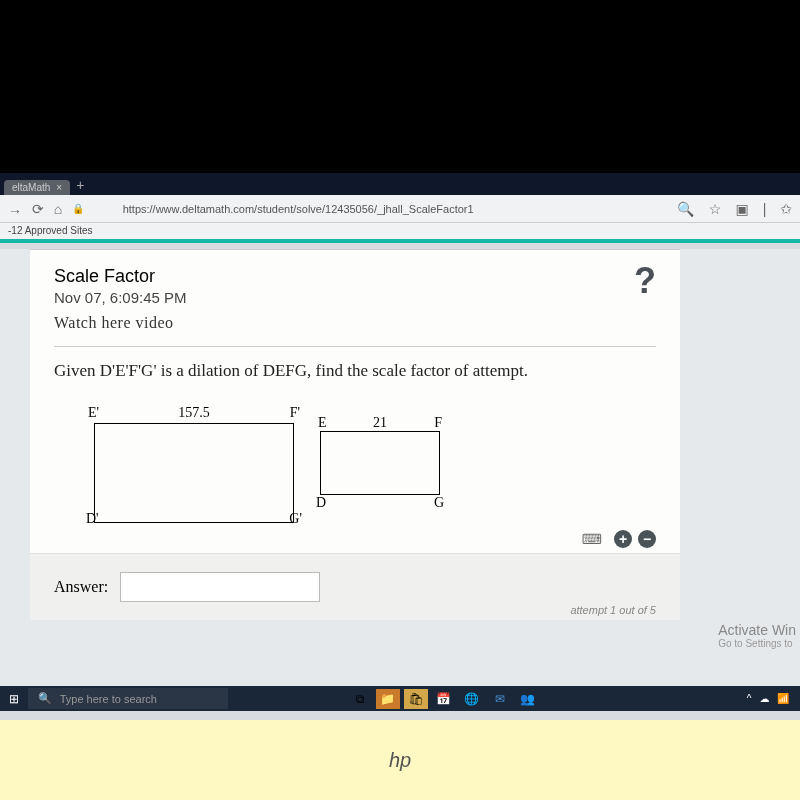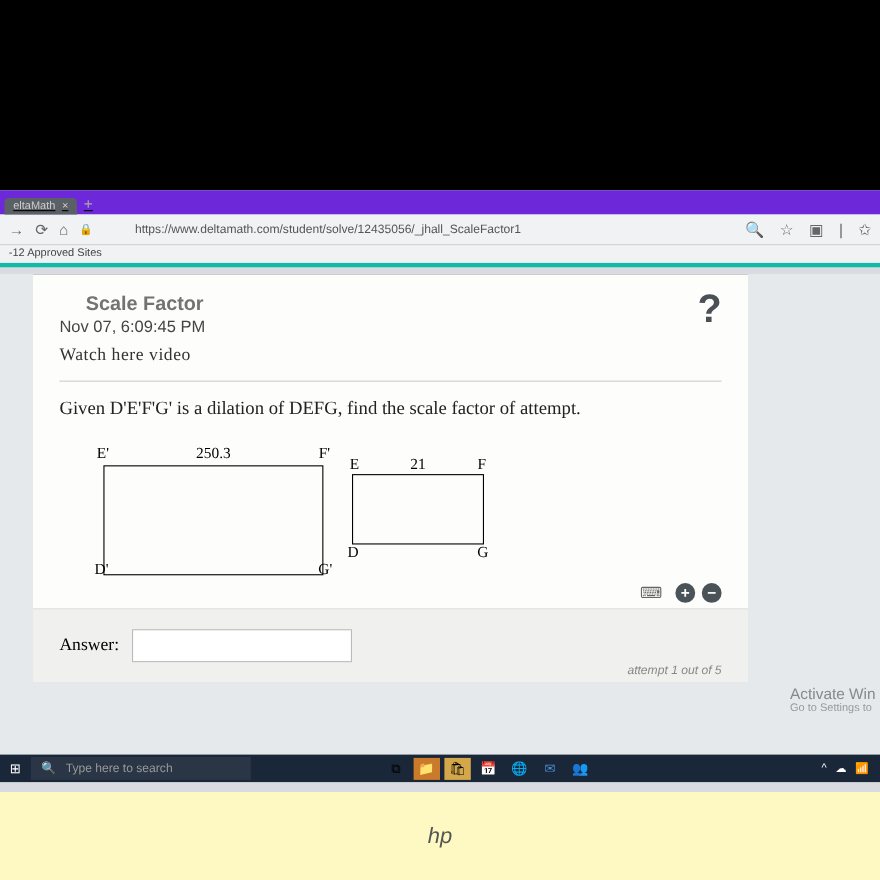"eltaMath" .browser-tab-area { background: #6d28d9 -> #0f172a; text-decoration: underline -> none }
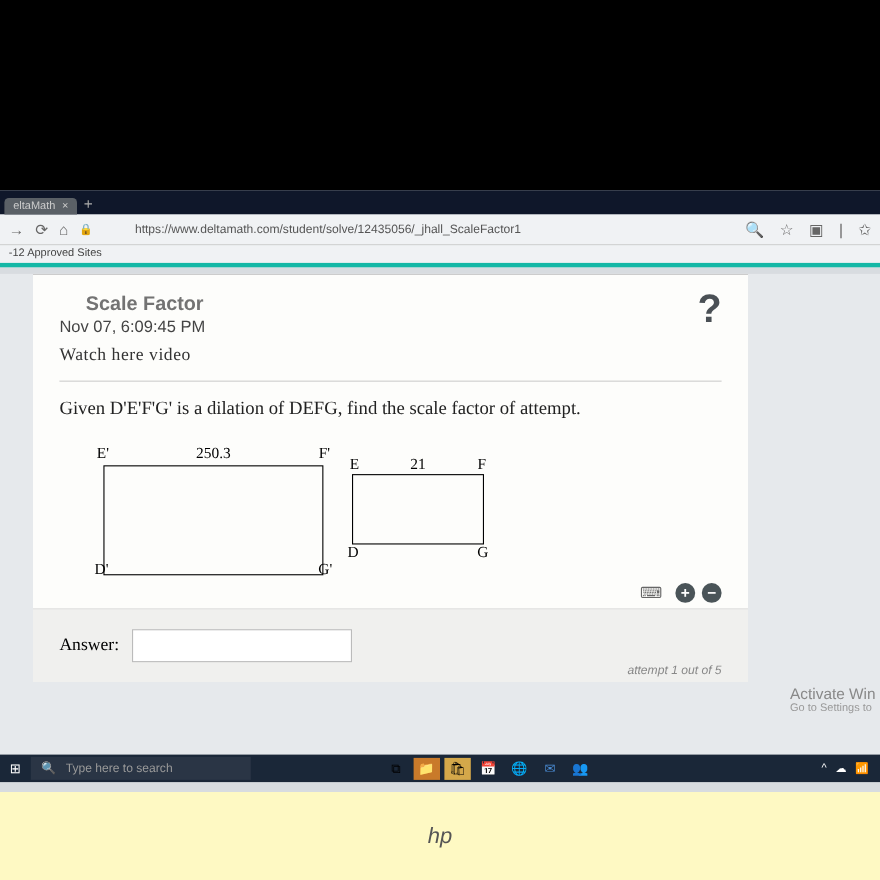"Scale Factor" .card-title { color: #737373 -> #000000; font-weight: bold -> normal; margin-left: 24px -> none }
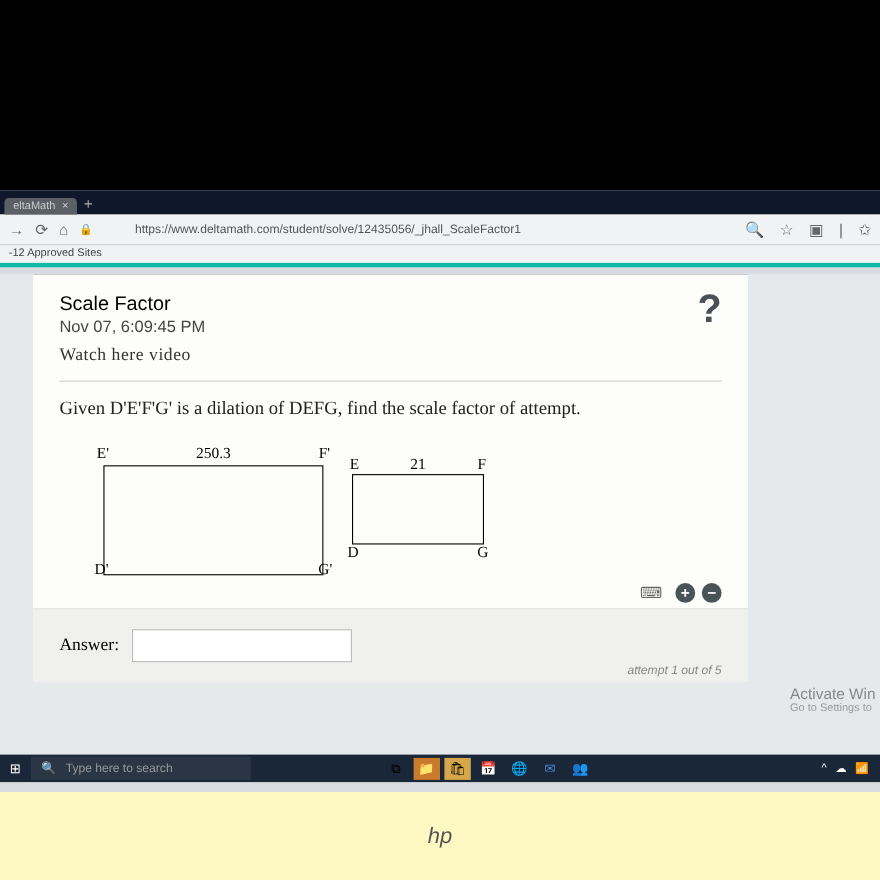"250.3" span.label { text: 250.3 -> 157.5 }
